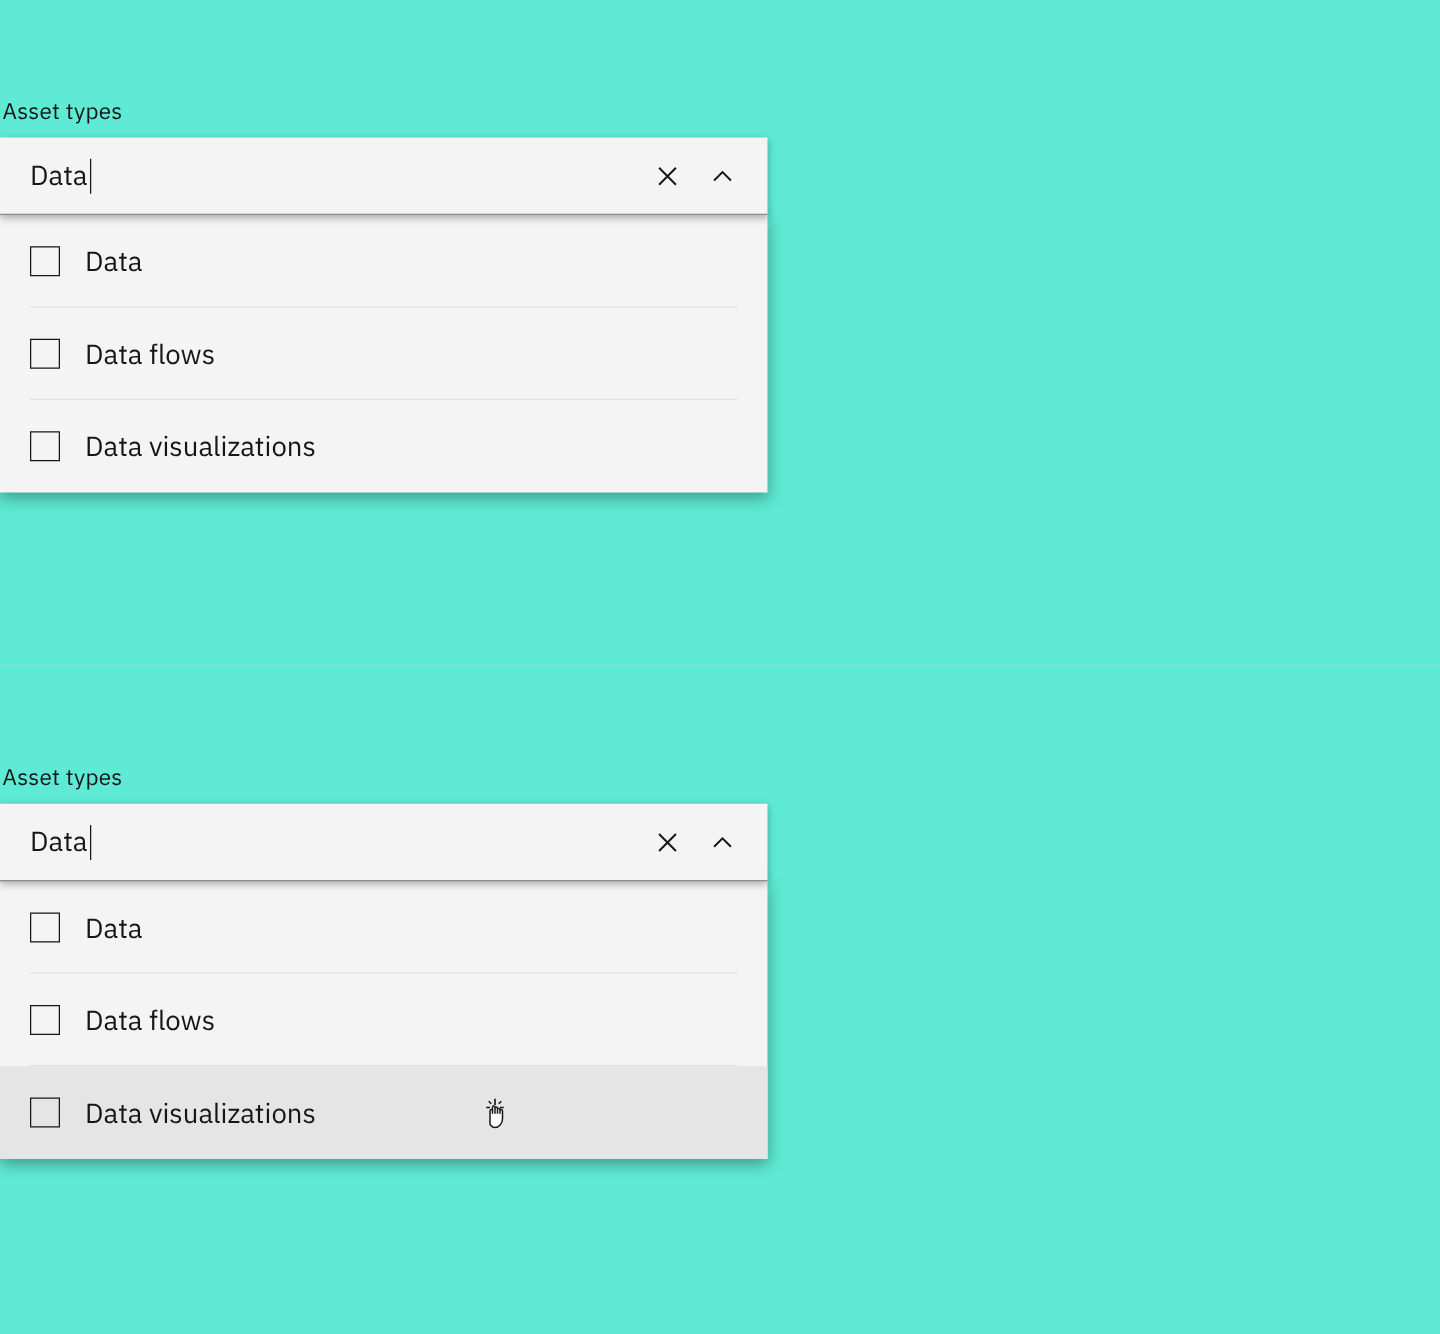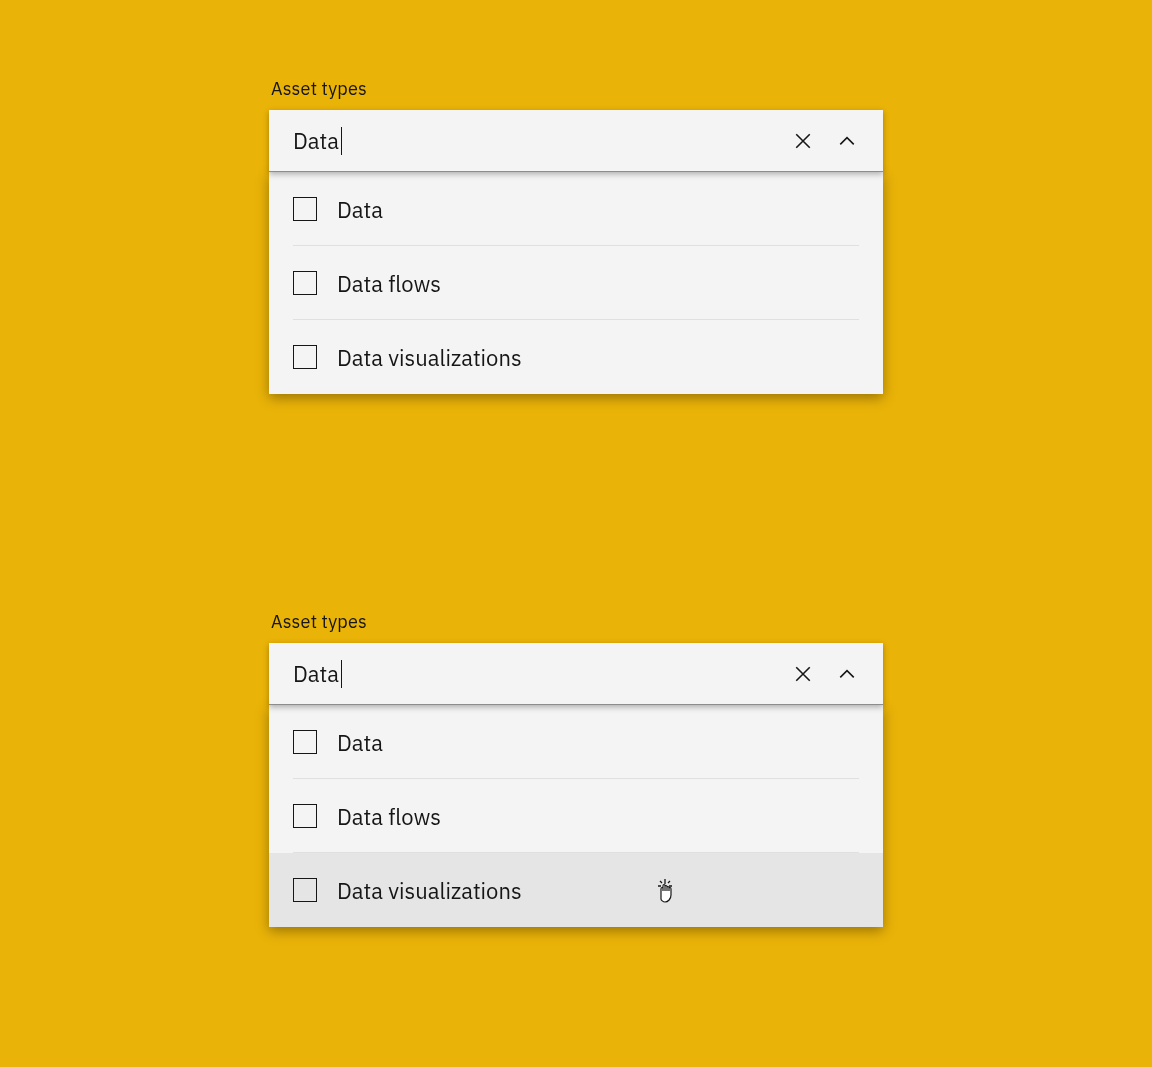"Asset types" .panel { background: #eab308 -> #5eead4; justify-content: center -> none }
